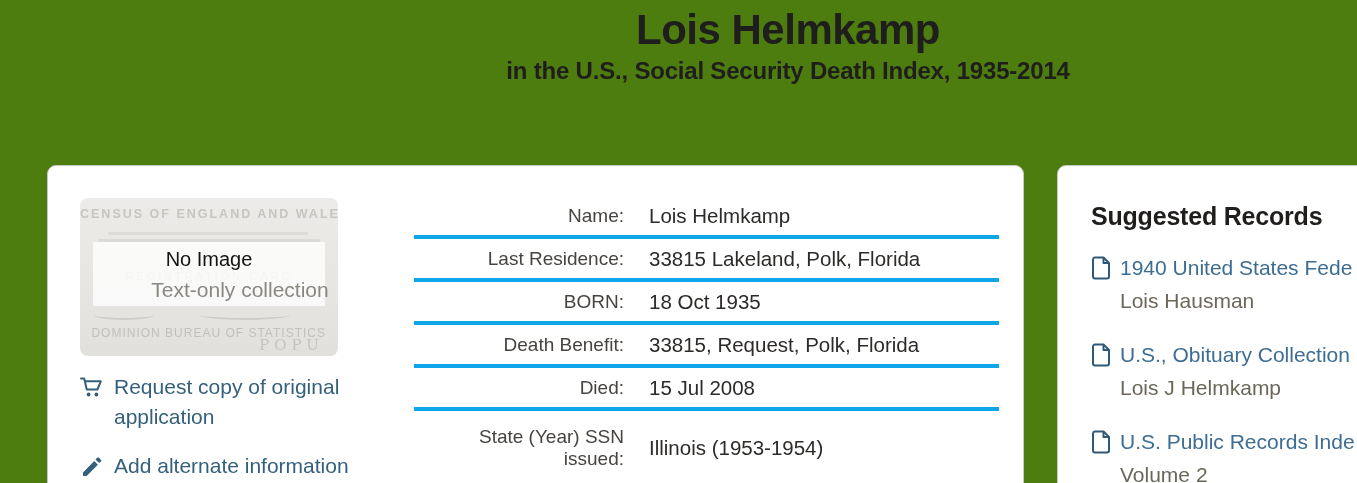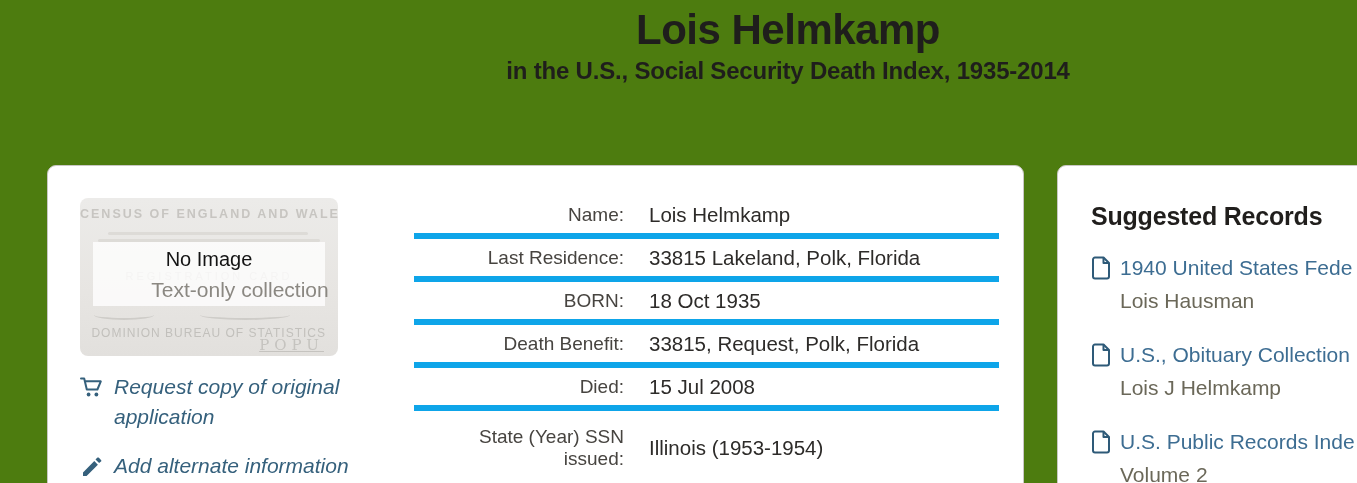"Name:" .field-row { border-bottom: 6px solid #0ea5e9 -> 4px solid #0ea5e9 }
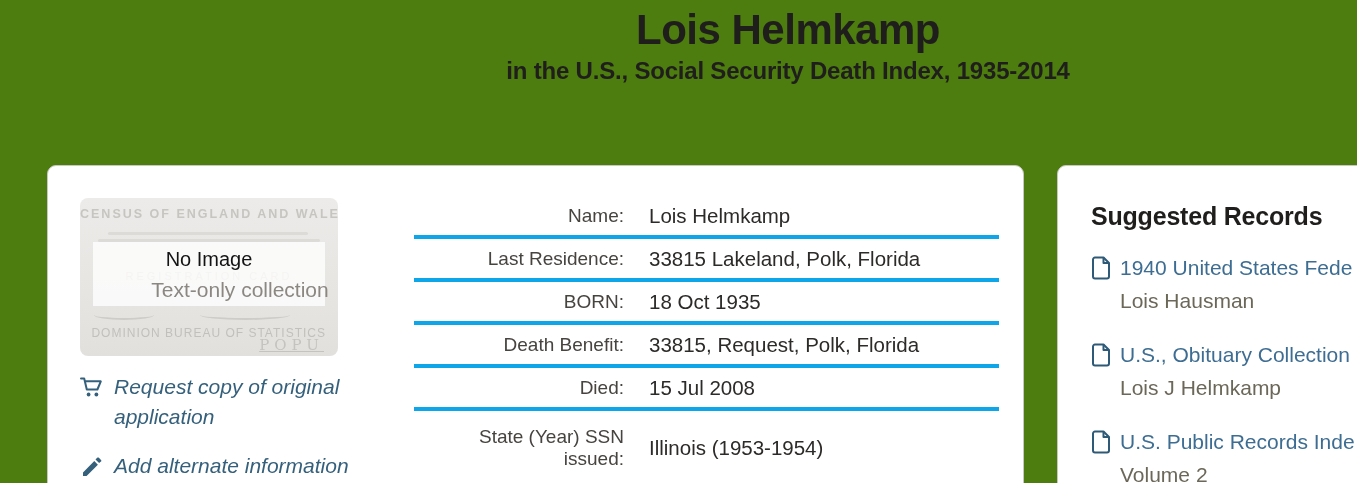"POPU" .wm-popu { text-decoration: underline -> none }
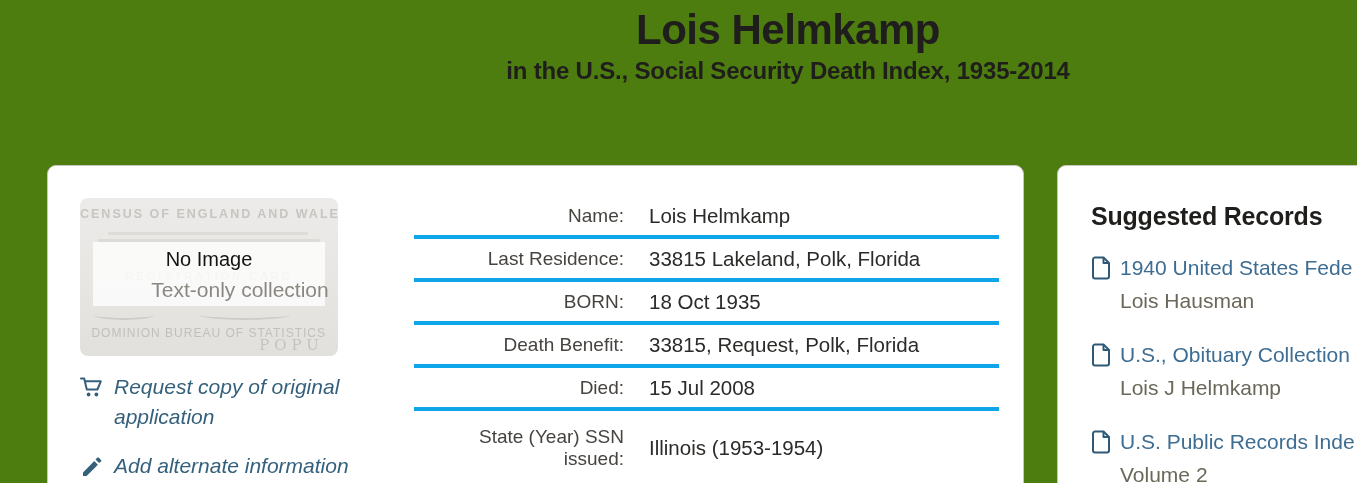"Request copy of original application" .action-text { font-style: italic -> none }
